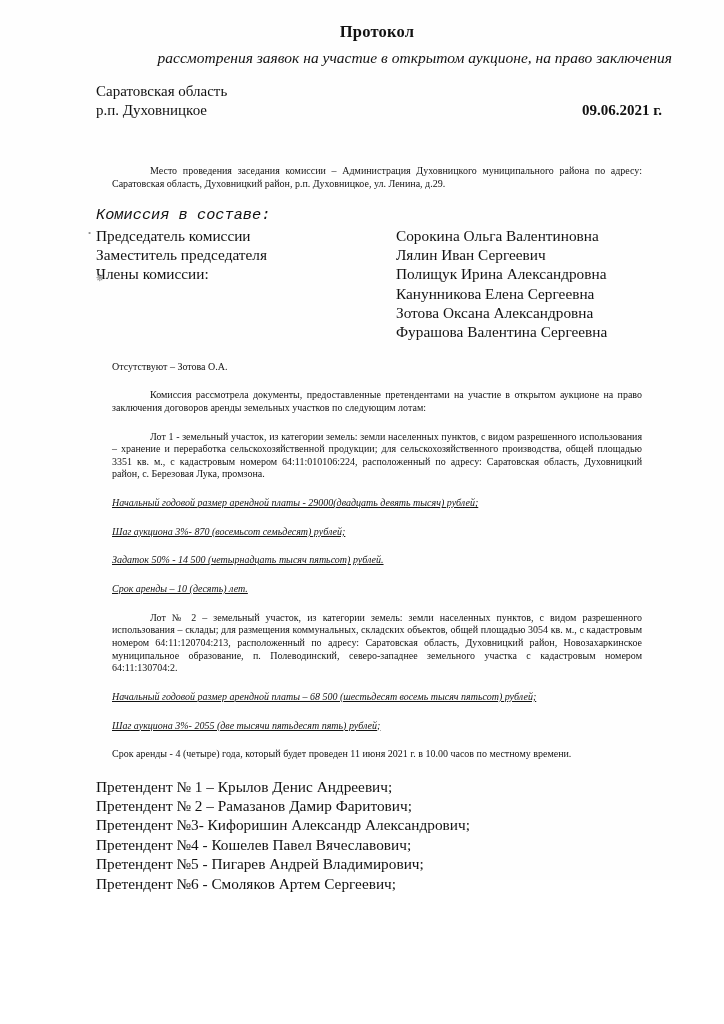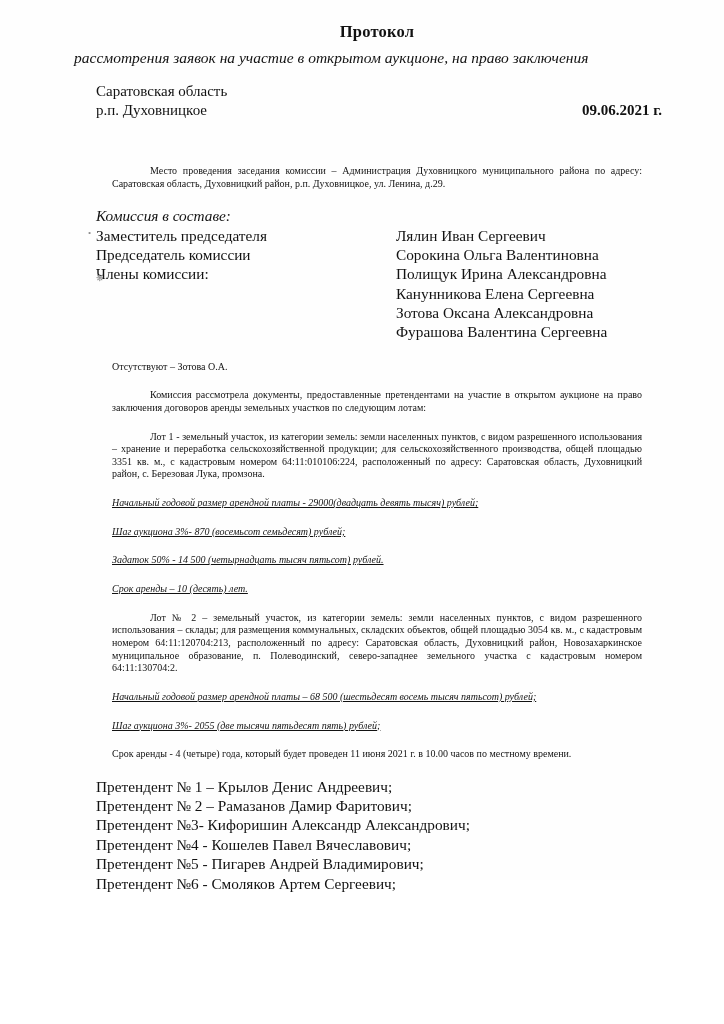"рассмотрения заявок на участие в" .subtitle { text-align: left -> right }
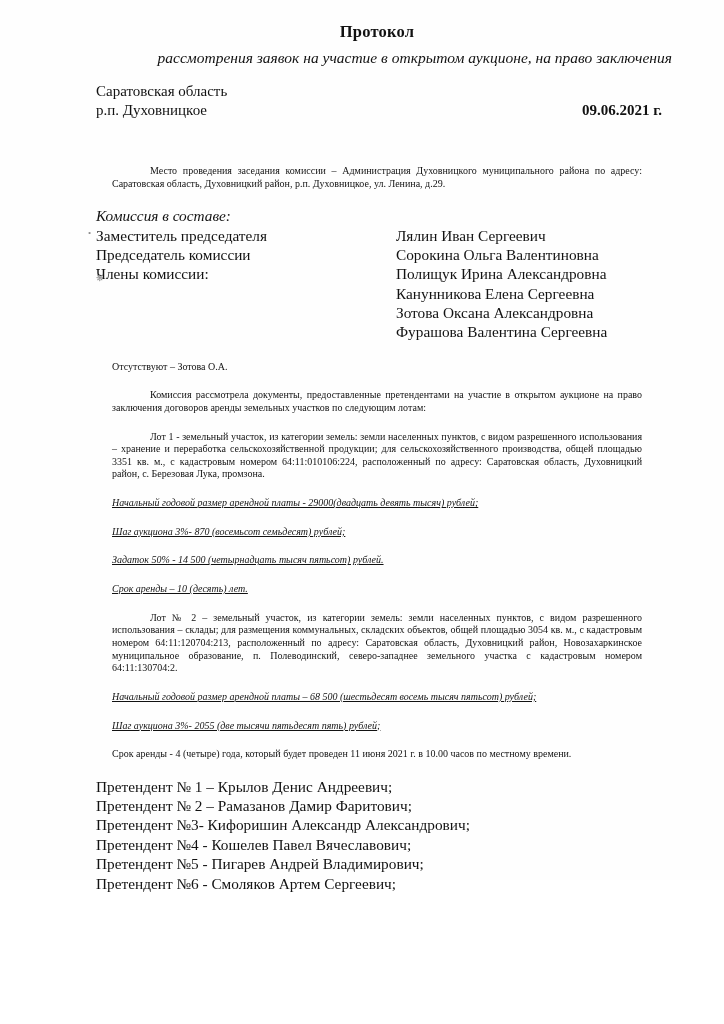"Комиссия в составе:" .role-title { font-family: none -> Liberation Mono, monospace }
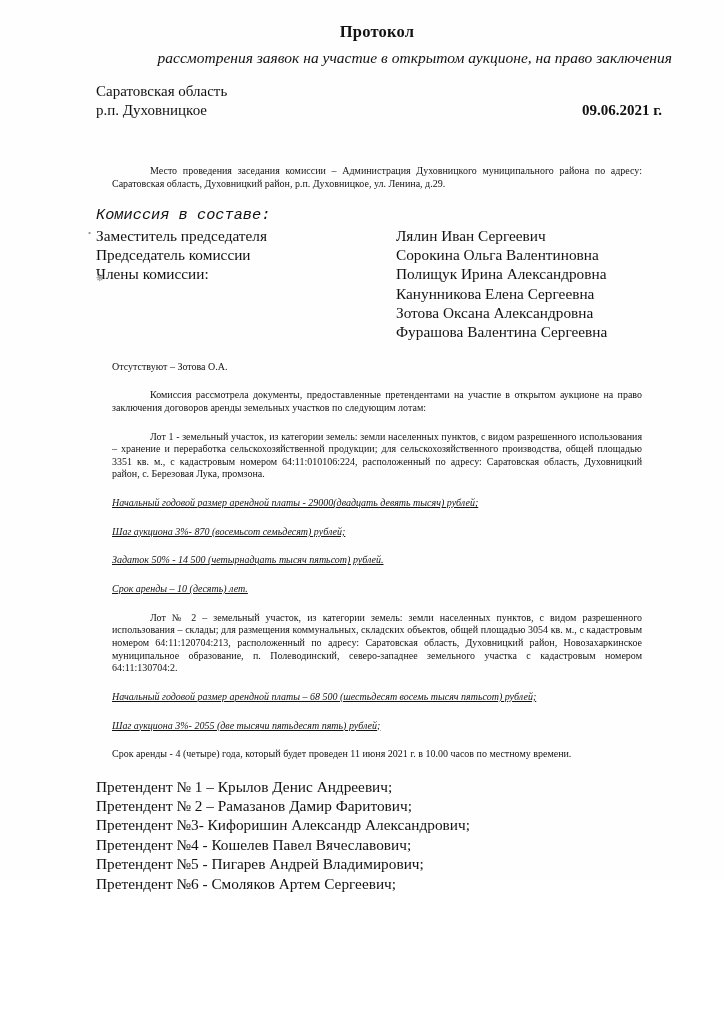"Заместитель председателя" tr { order: before "Председатель комиссии" -> after "Председатель комиссии" }
